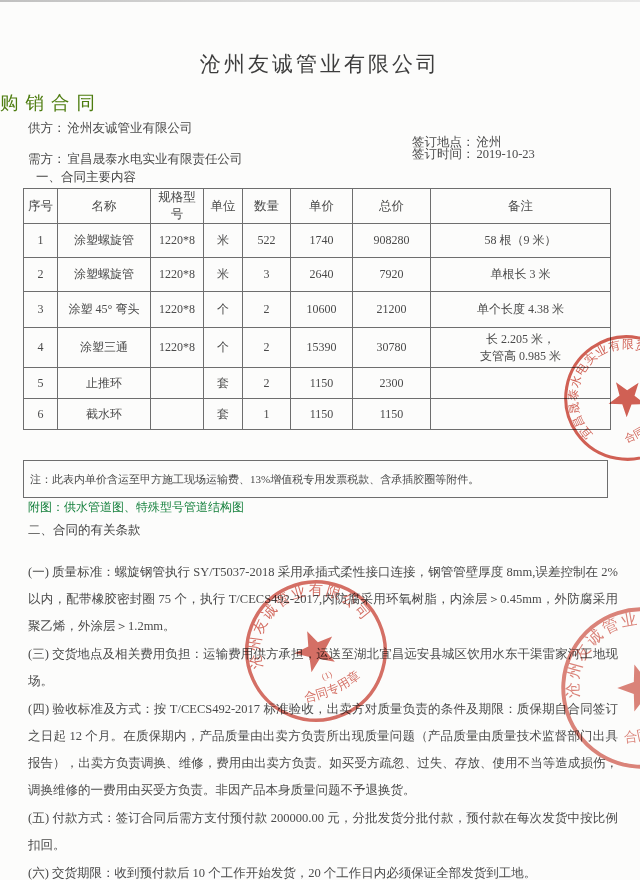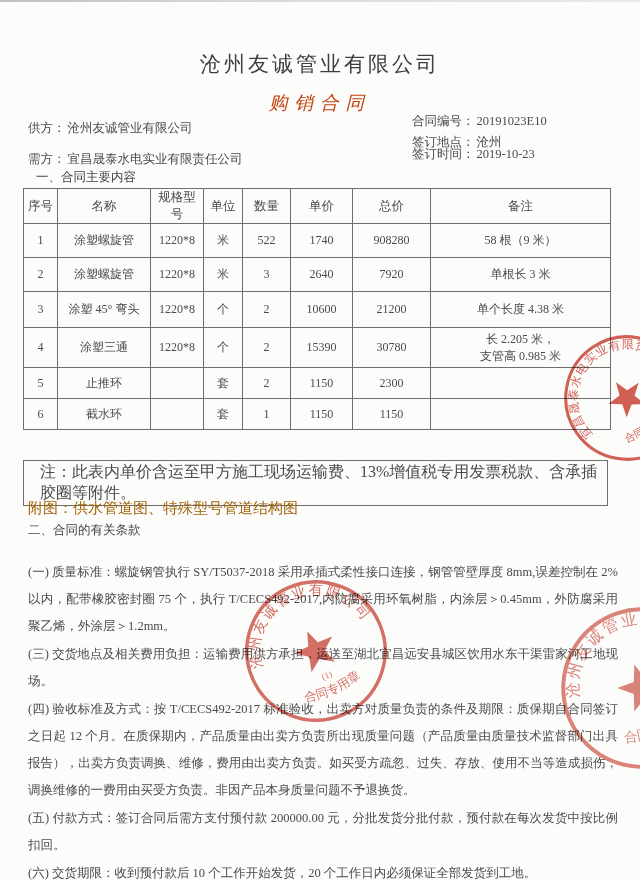"购销合同" .subtitle { color: #c2410c -> #4d7c0f; font-style: italic -> none; text-align: center -> left }
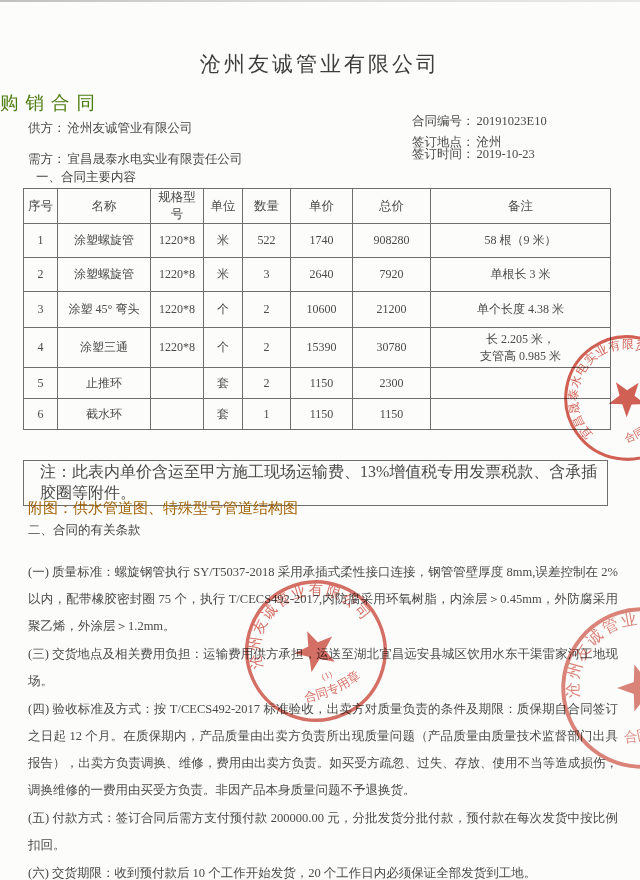"合同编号： 20191023E10" div.abs { html: <div> <span>合同编号：</span><span>20191023E10</span> </div> -> none }
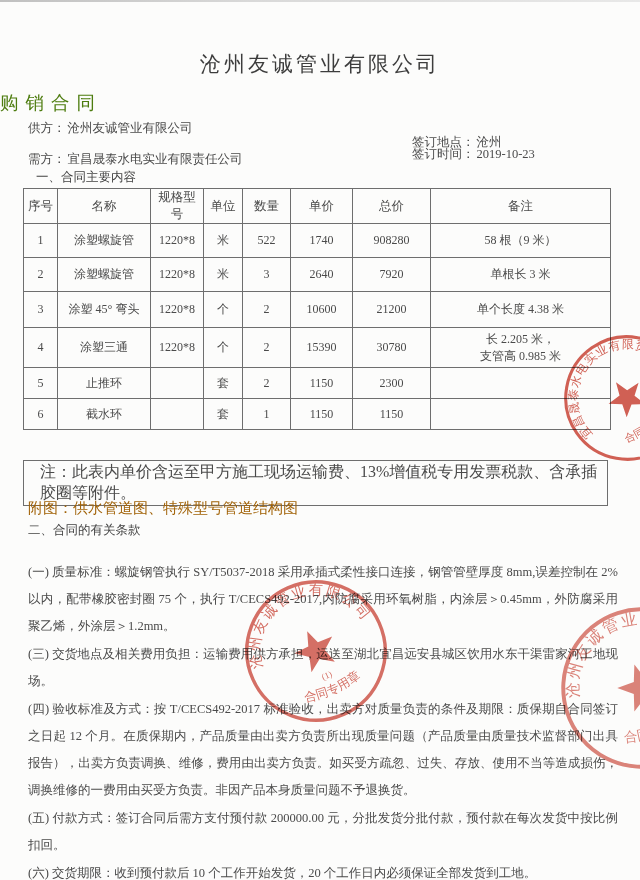"注：此表内单价含运至甲方施工现场运输费、13%增值税专用发票税款、含承插胶圈等附" .note-box { font-size: 16px -> 11px; height: 46px -> 38px; padding-left: 16px -> 6px }
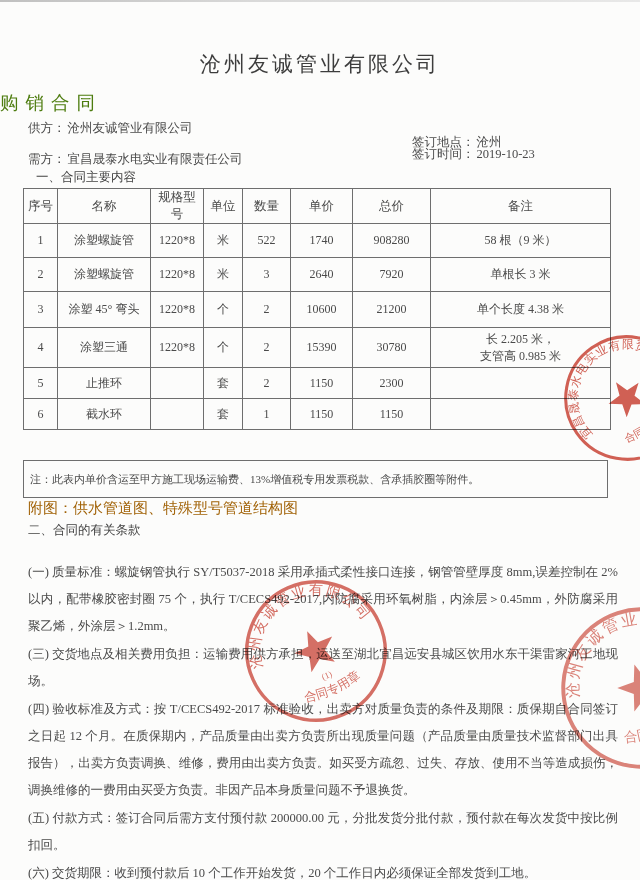"附图：供水管道图、特殊型号管道结构图" .plain-line { color: #a16207 -> #15803d; font-size: 15px -> 12px }
